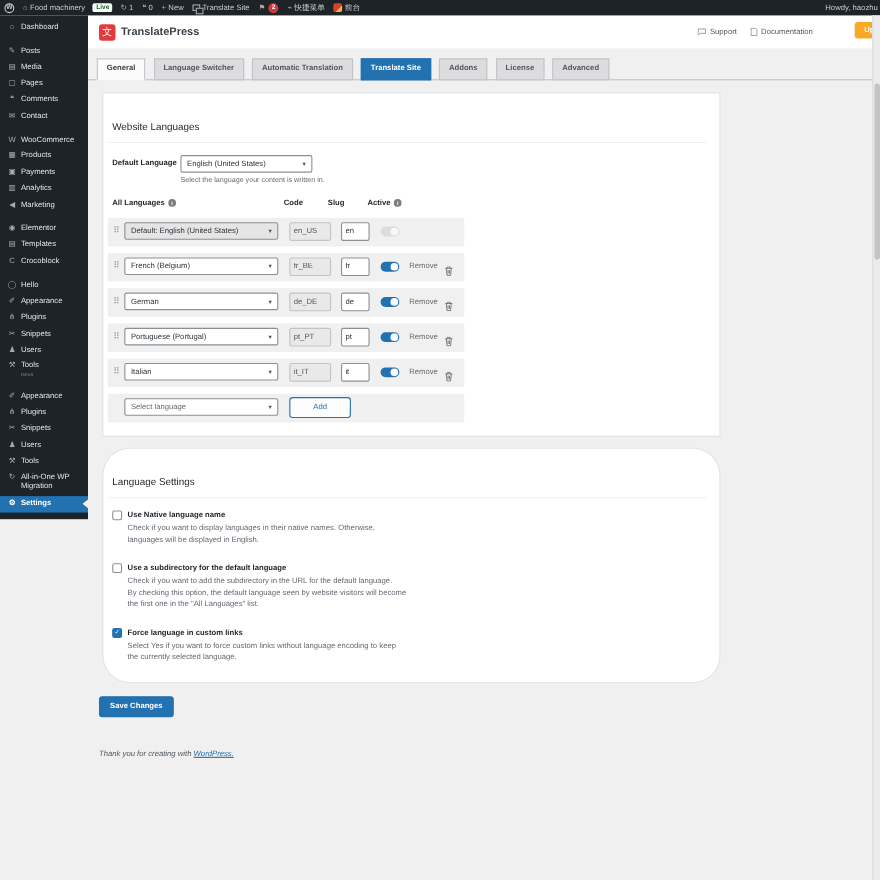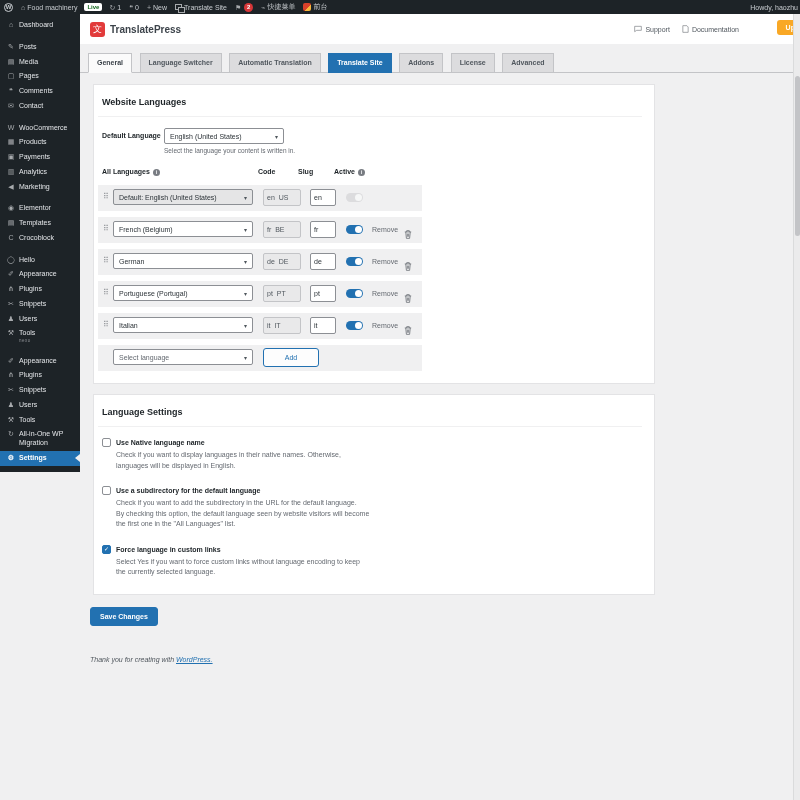"Website Languages" .card h2 { font-weight: bold -> normal; margin: 2px 0 9px 4px -> 15px 0 9px 4px }
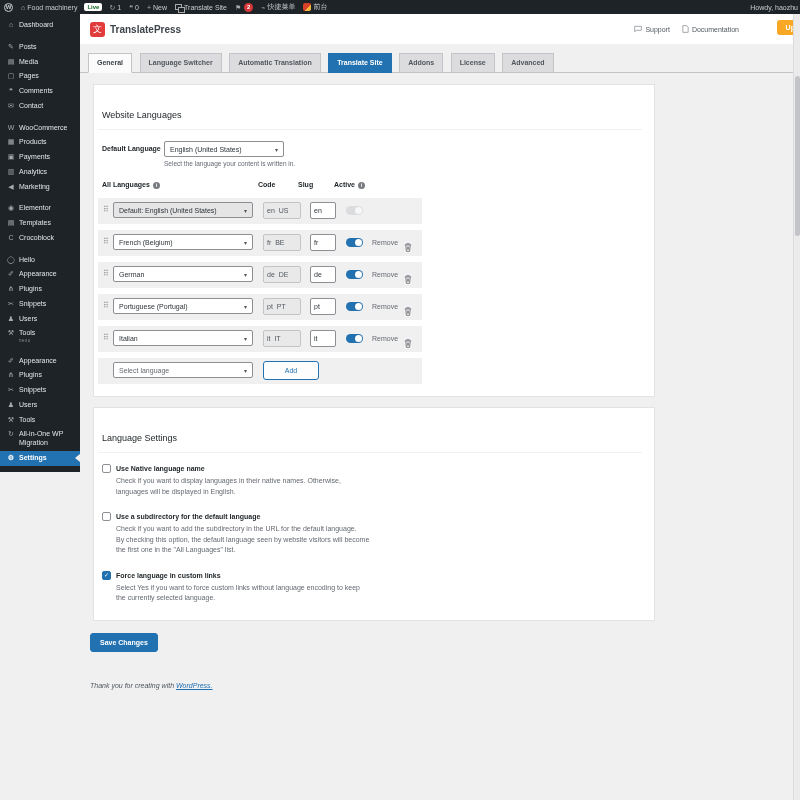"Language Settings" div.card { border-radius: none -> 24px }
